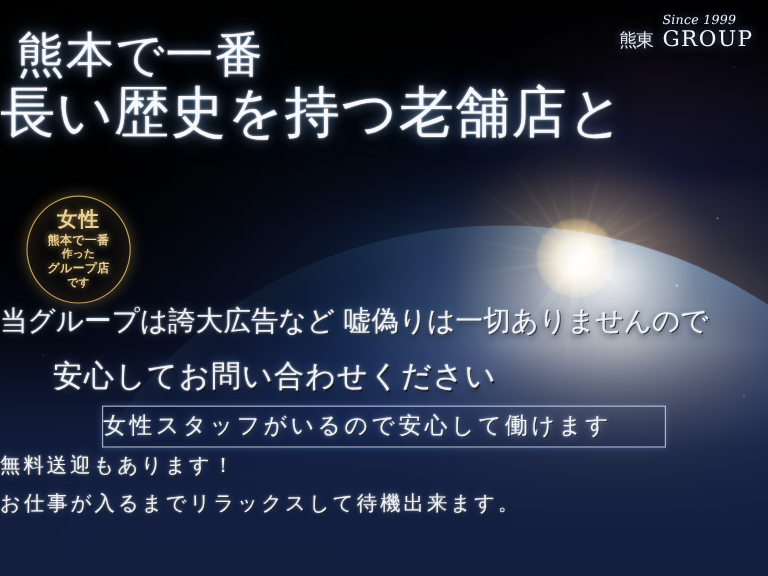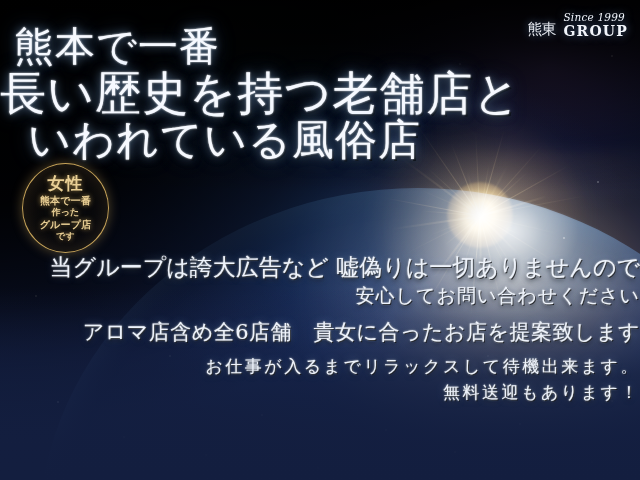"GROUP" .logo-group { font-size: 14px -> 18px; font-weight: bold -> none }
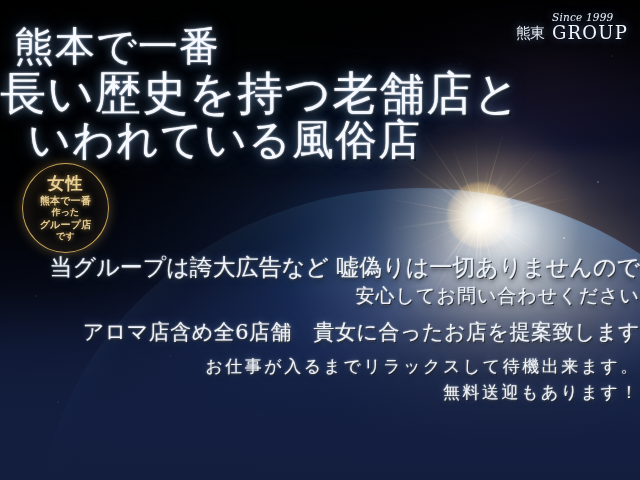"いわれている風俗店" span.hl { html: <span>いわれている風俗店</span> -> none }
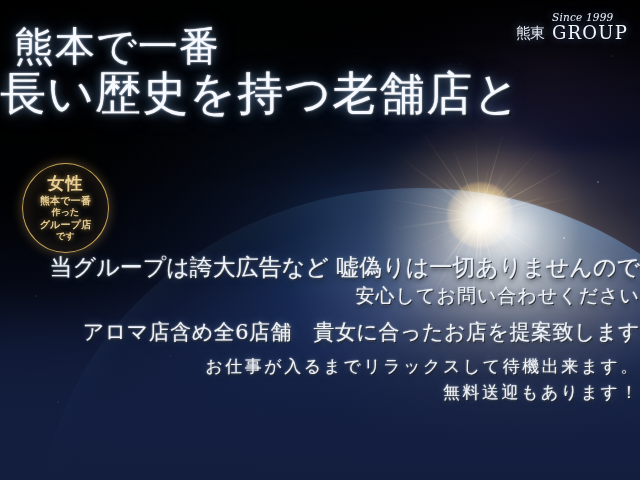"当グループは誇大広告など 嘘偽りは一切ありませんので" .body-copy { text-align: right -> left }
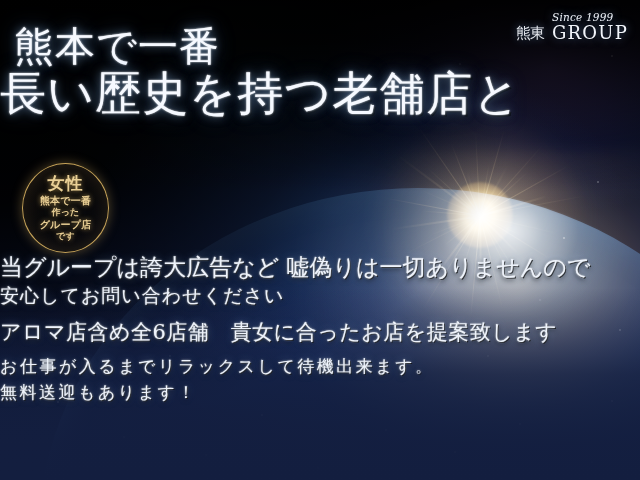"安心してお問い合わせください" .bl2 { font-size: 19px -> 25px; margin-top: 0 -> 14px; padding-left: none -> 44px }
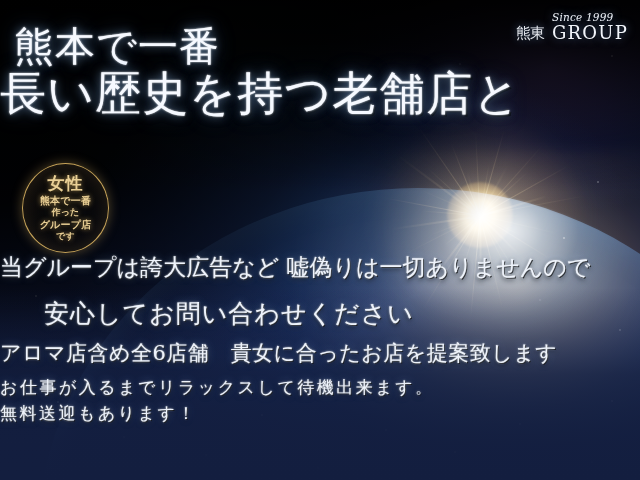"女性スタッフがいるので安心して働けます" div.boxline { html: none -> <div>女性スタッフがいるので安心して働けます</div> }
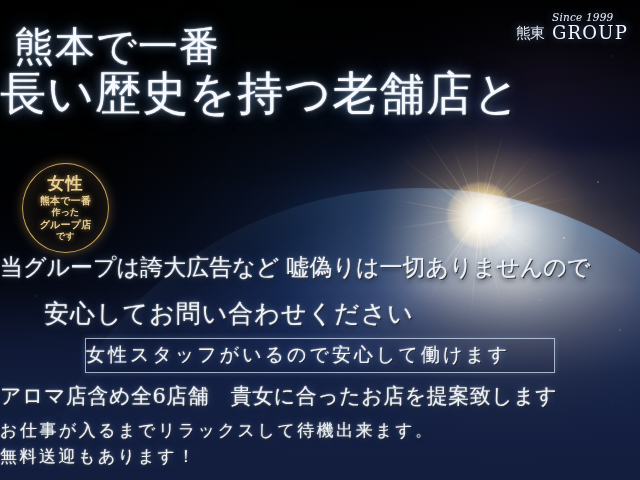"アロマ店含め全6店舗 貴女に合ったお店を提案致します" span.bl { html: <span>アロマ店含め全6店舗 貴女に合ったお店を提案致します</span> -> none }
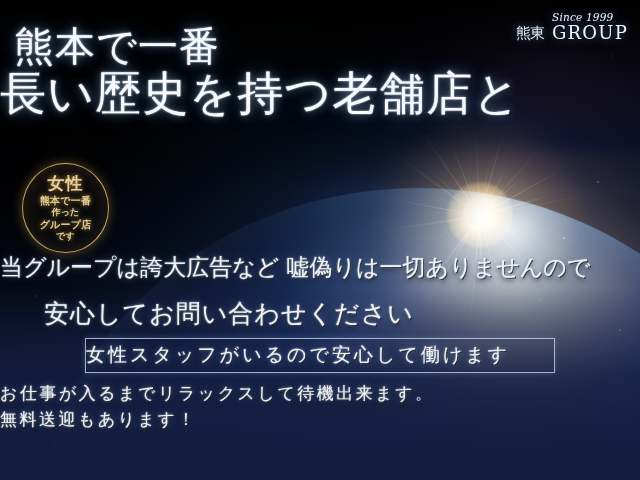"お仕事が入るまでリラックスして待機出来ます。" span.bl { order: before "無料送迎もあります！" -> after "無料送迎もあります！" }
